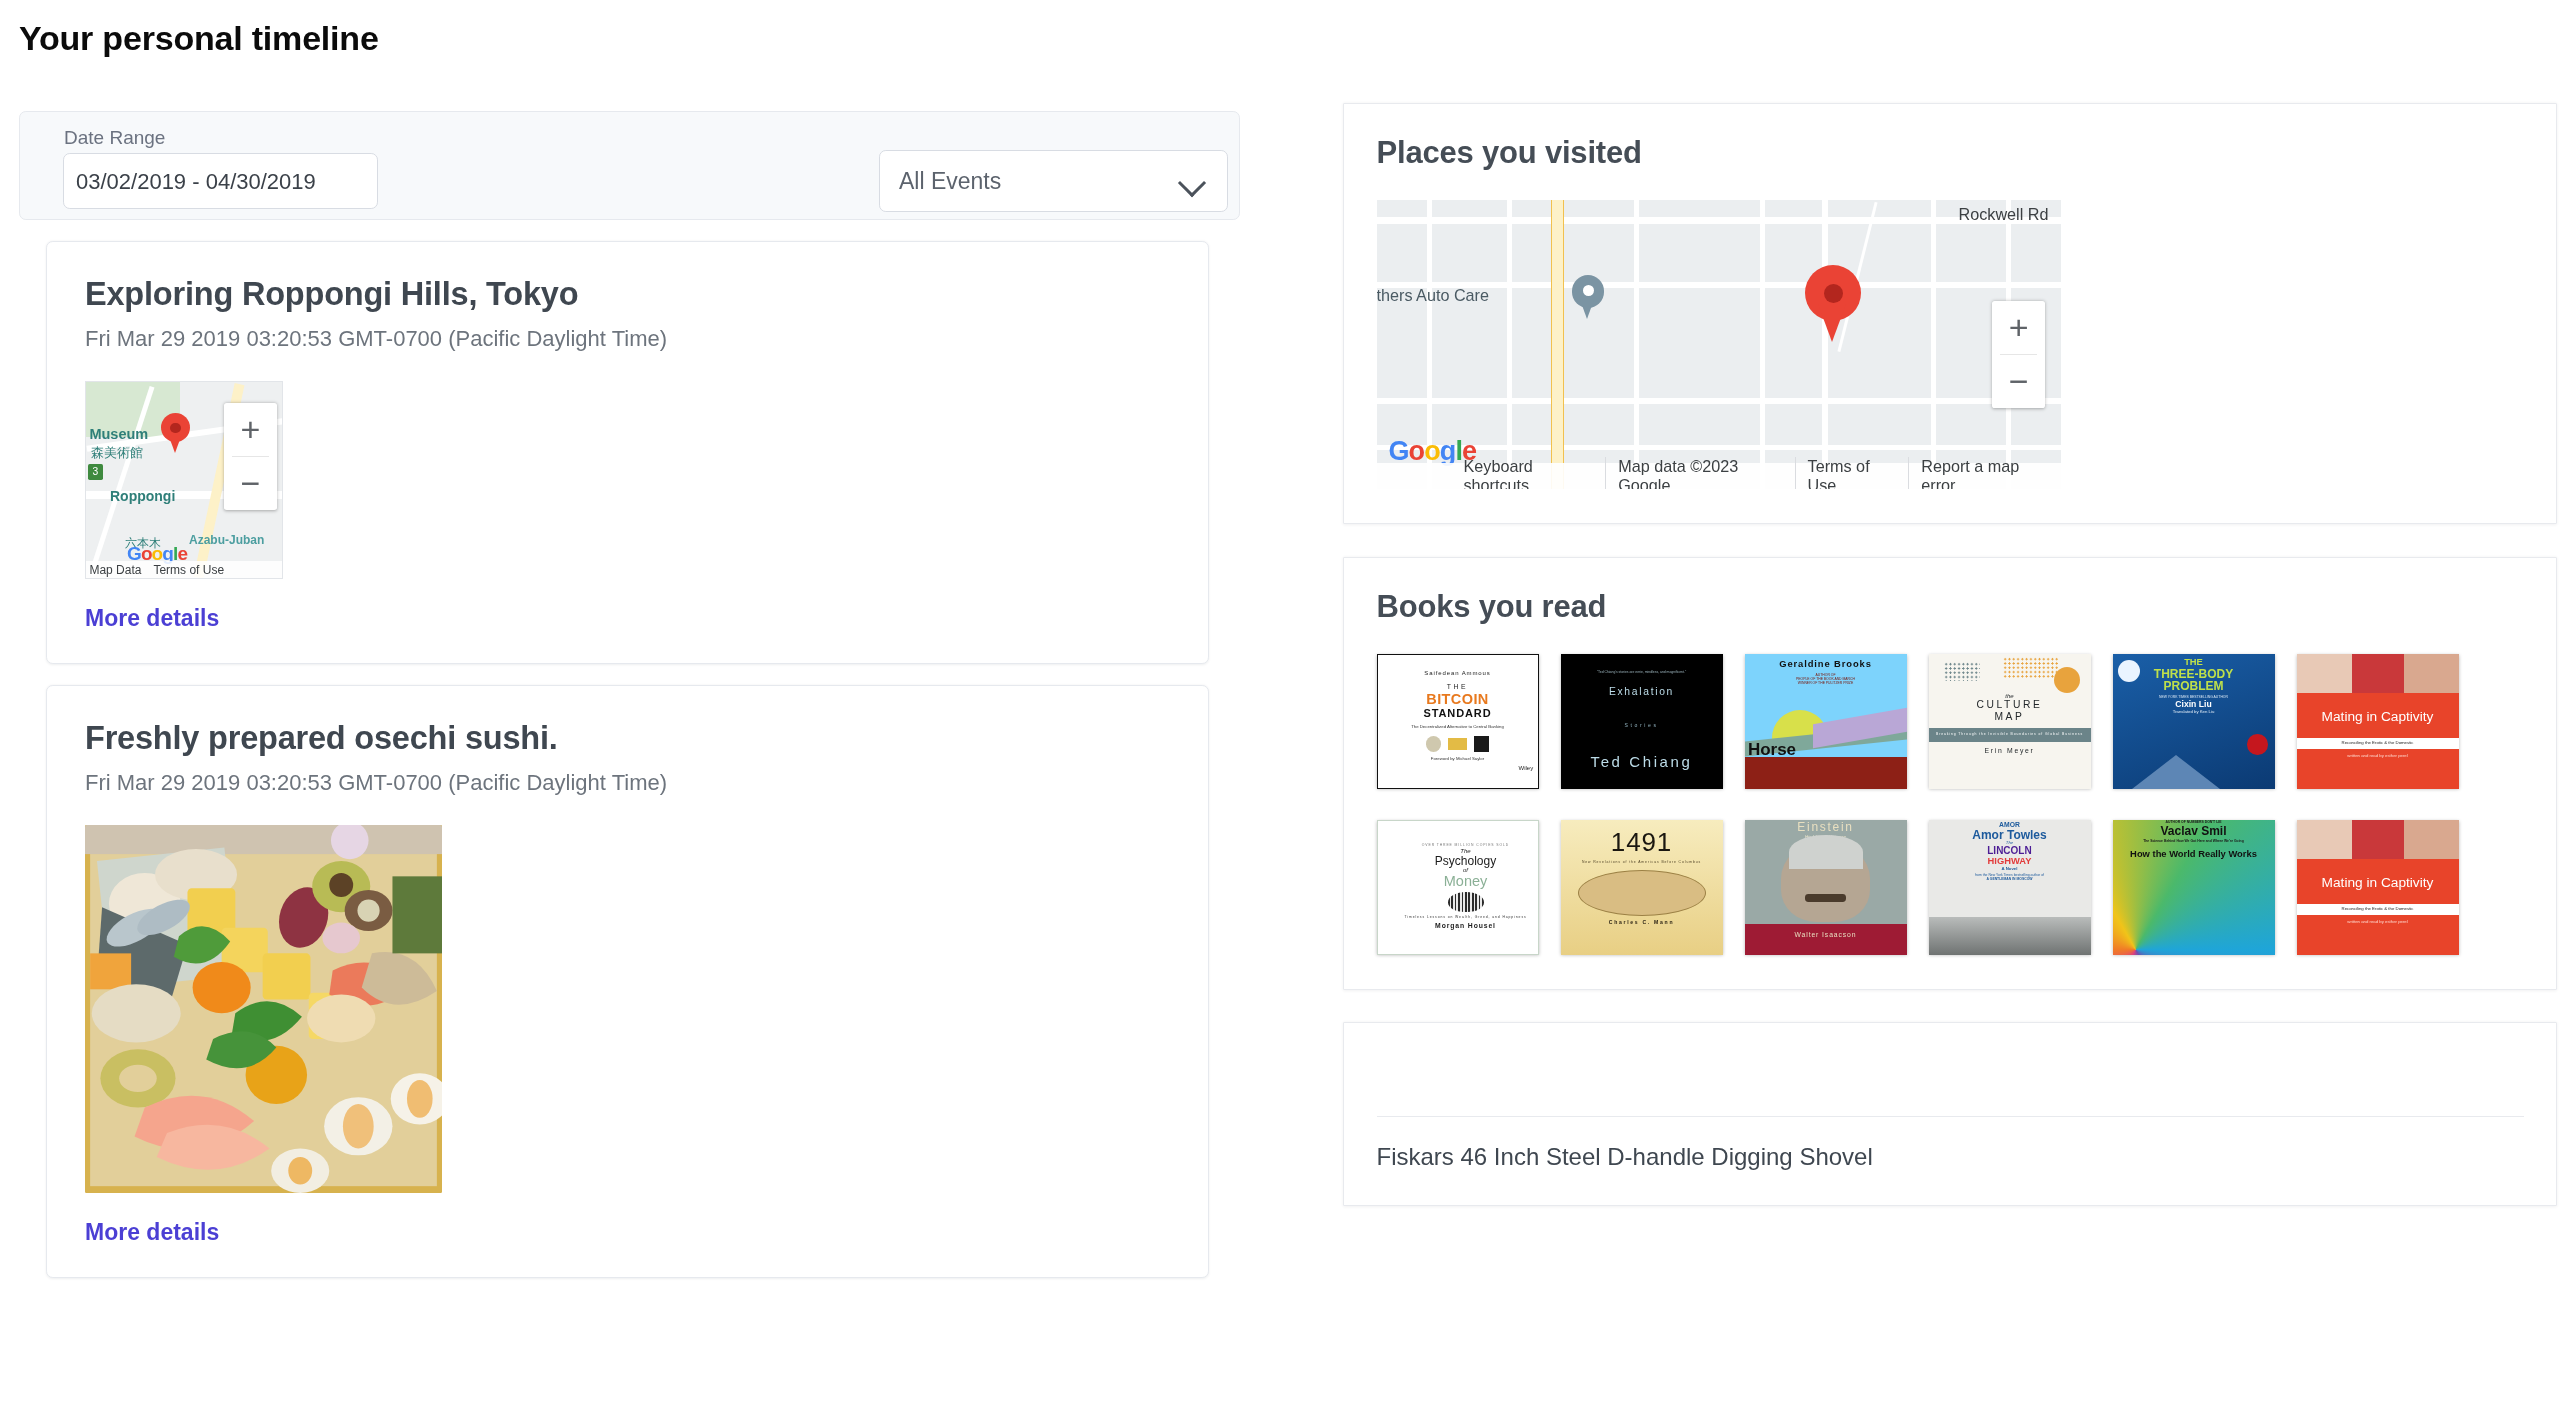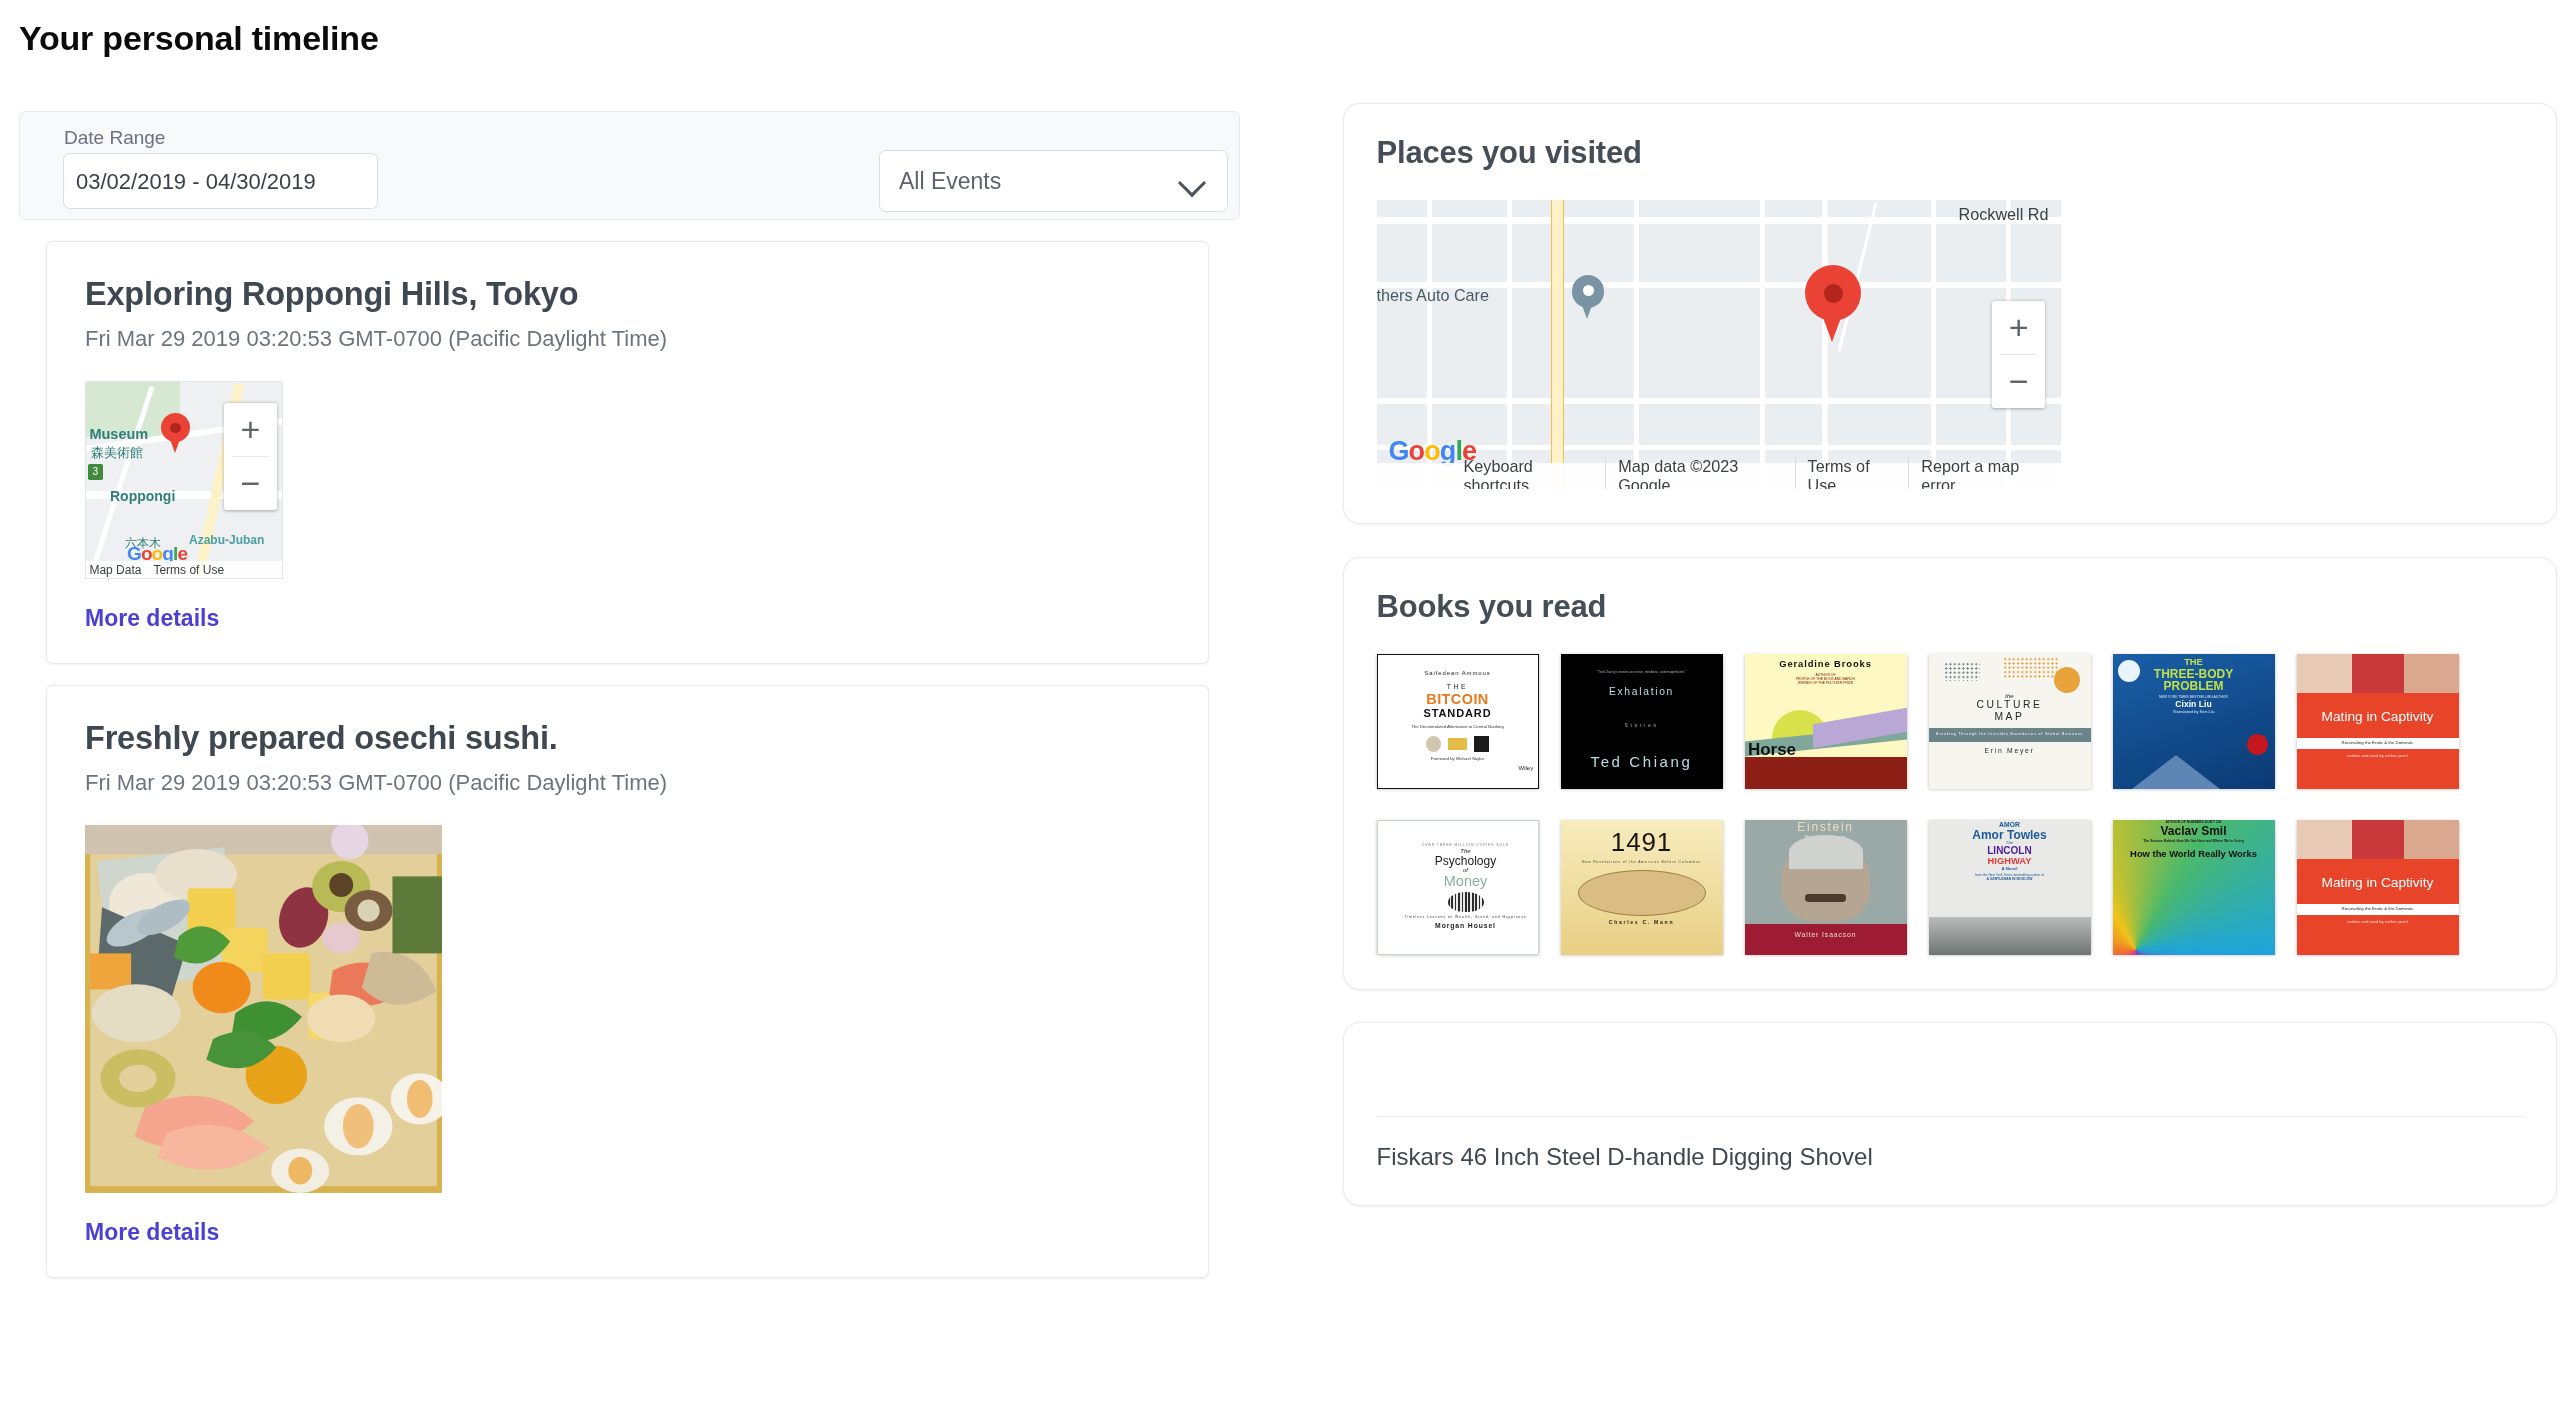"Places you visited" .panel { border-radius: 17px -> 1px }
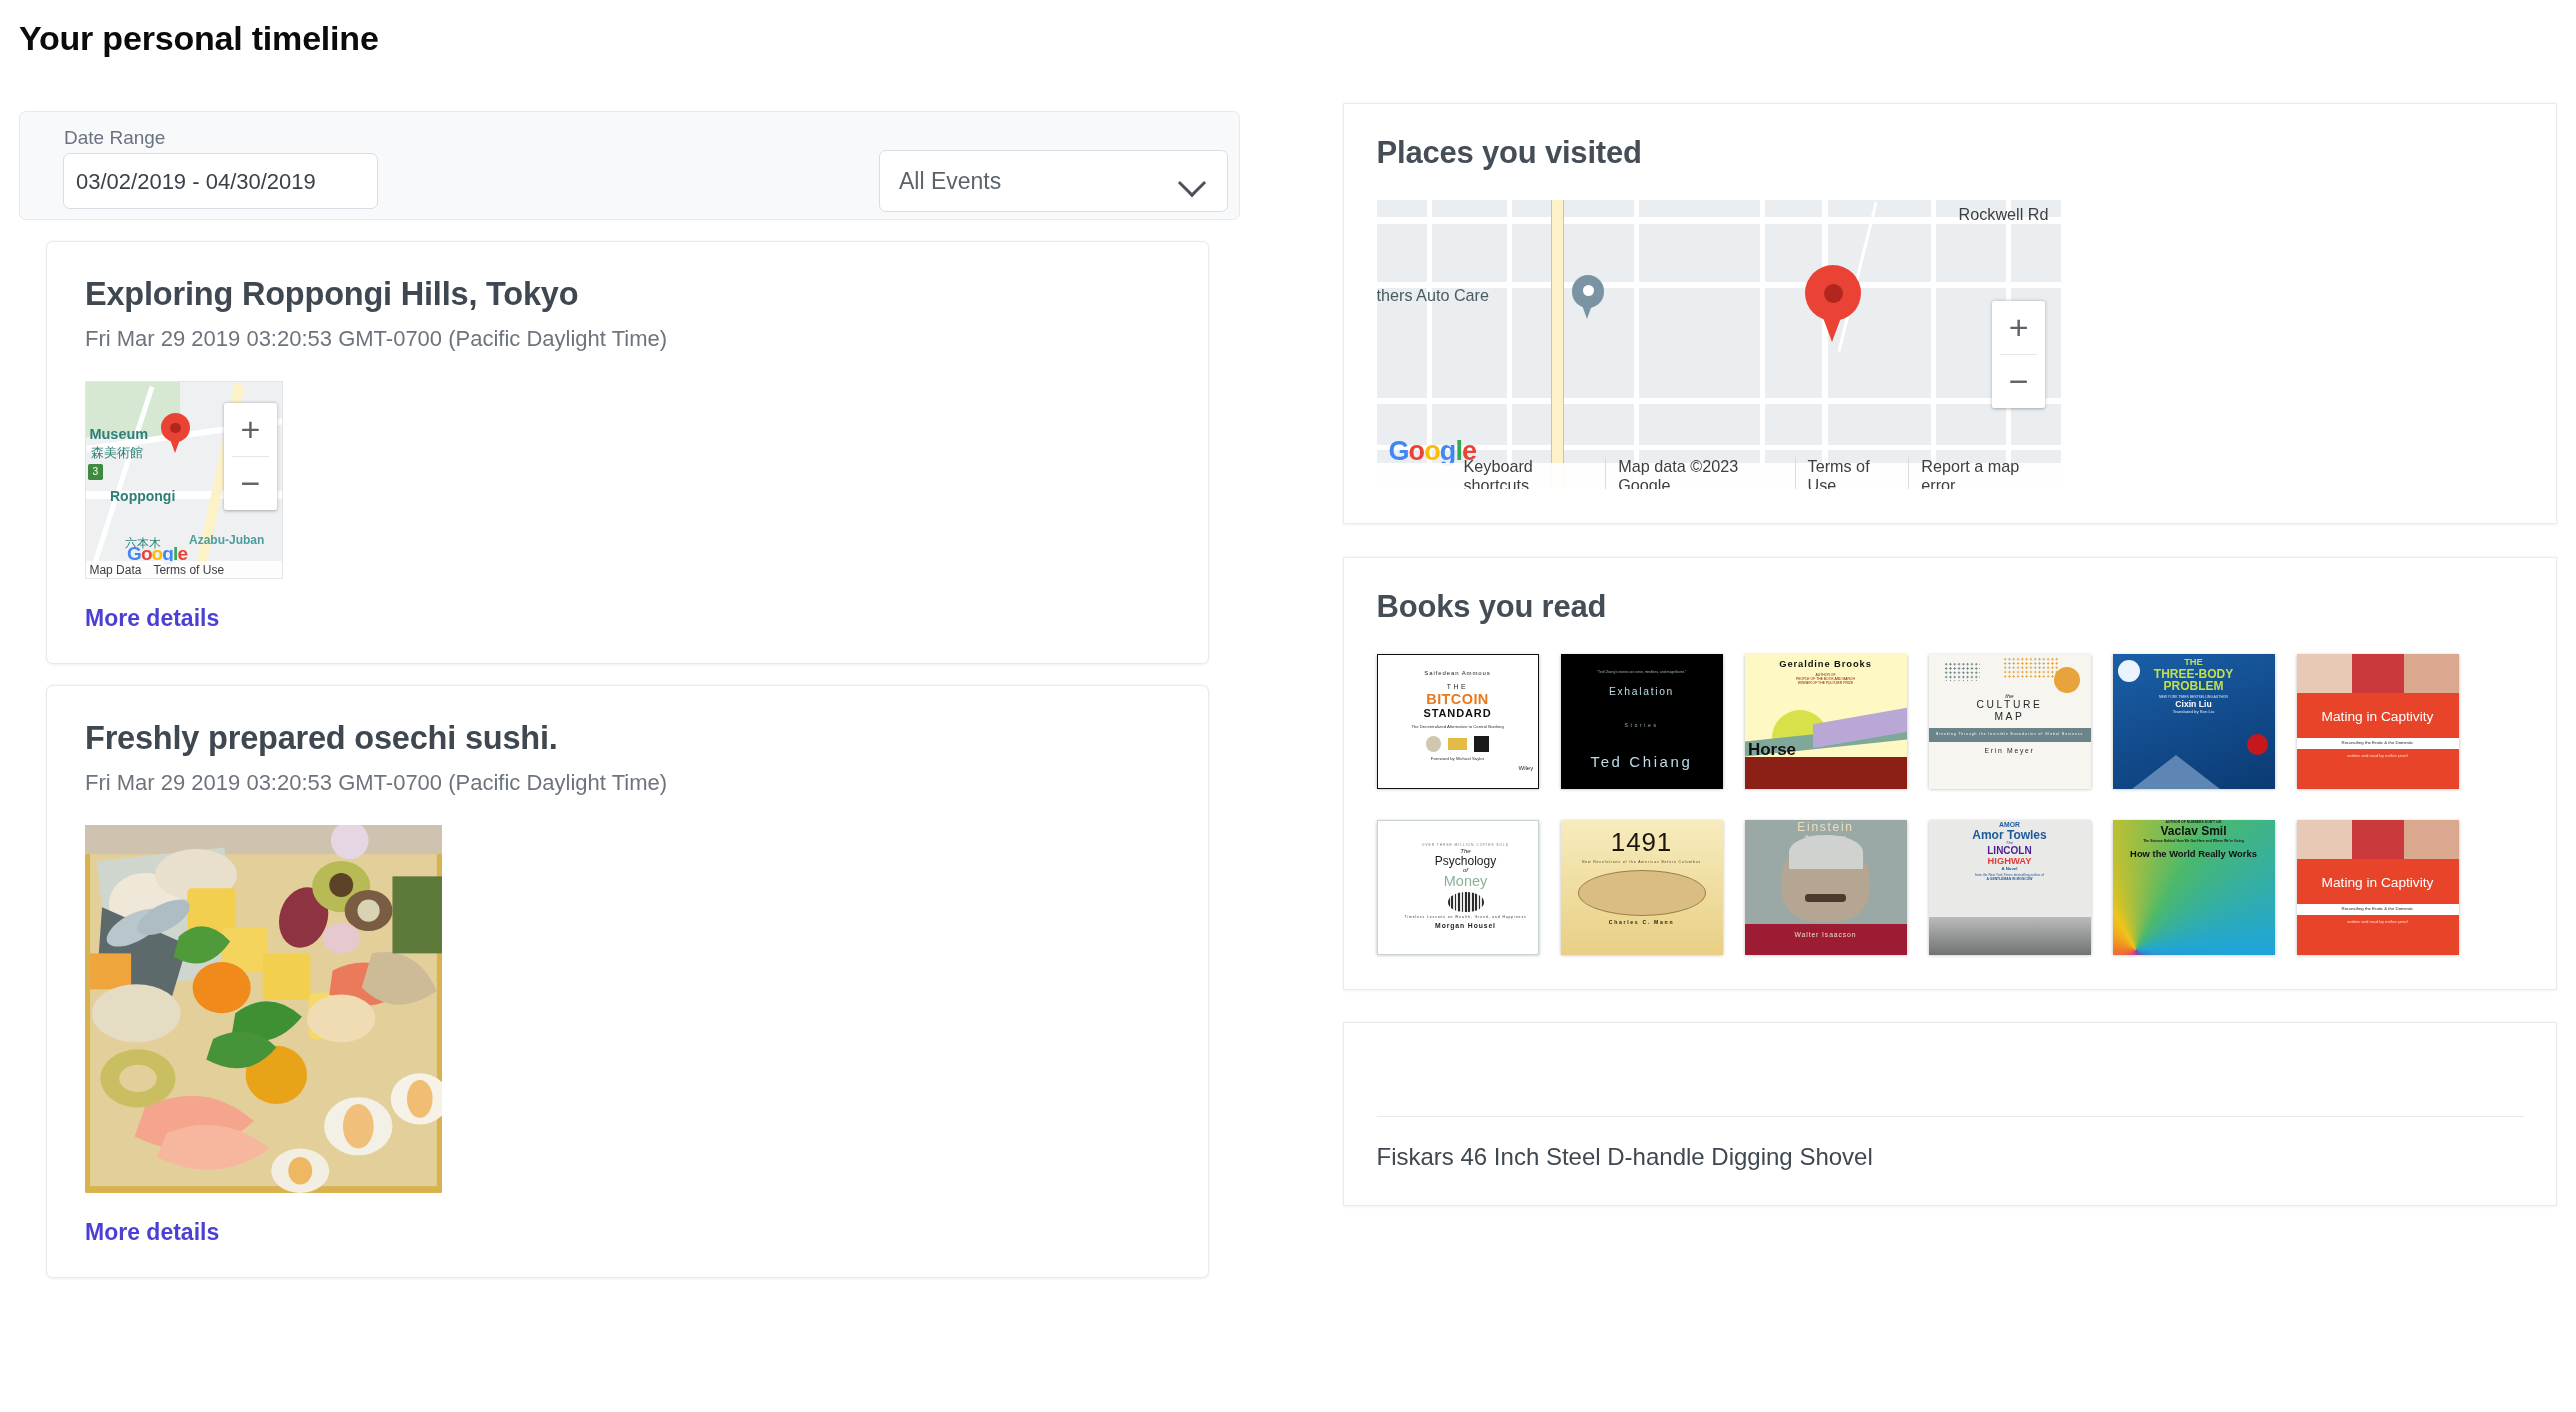"Geraldine Brooks" div.book { background: #fef9c3 -> #7dd3fc }
